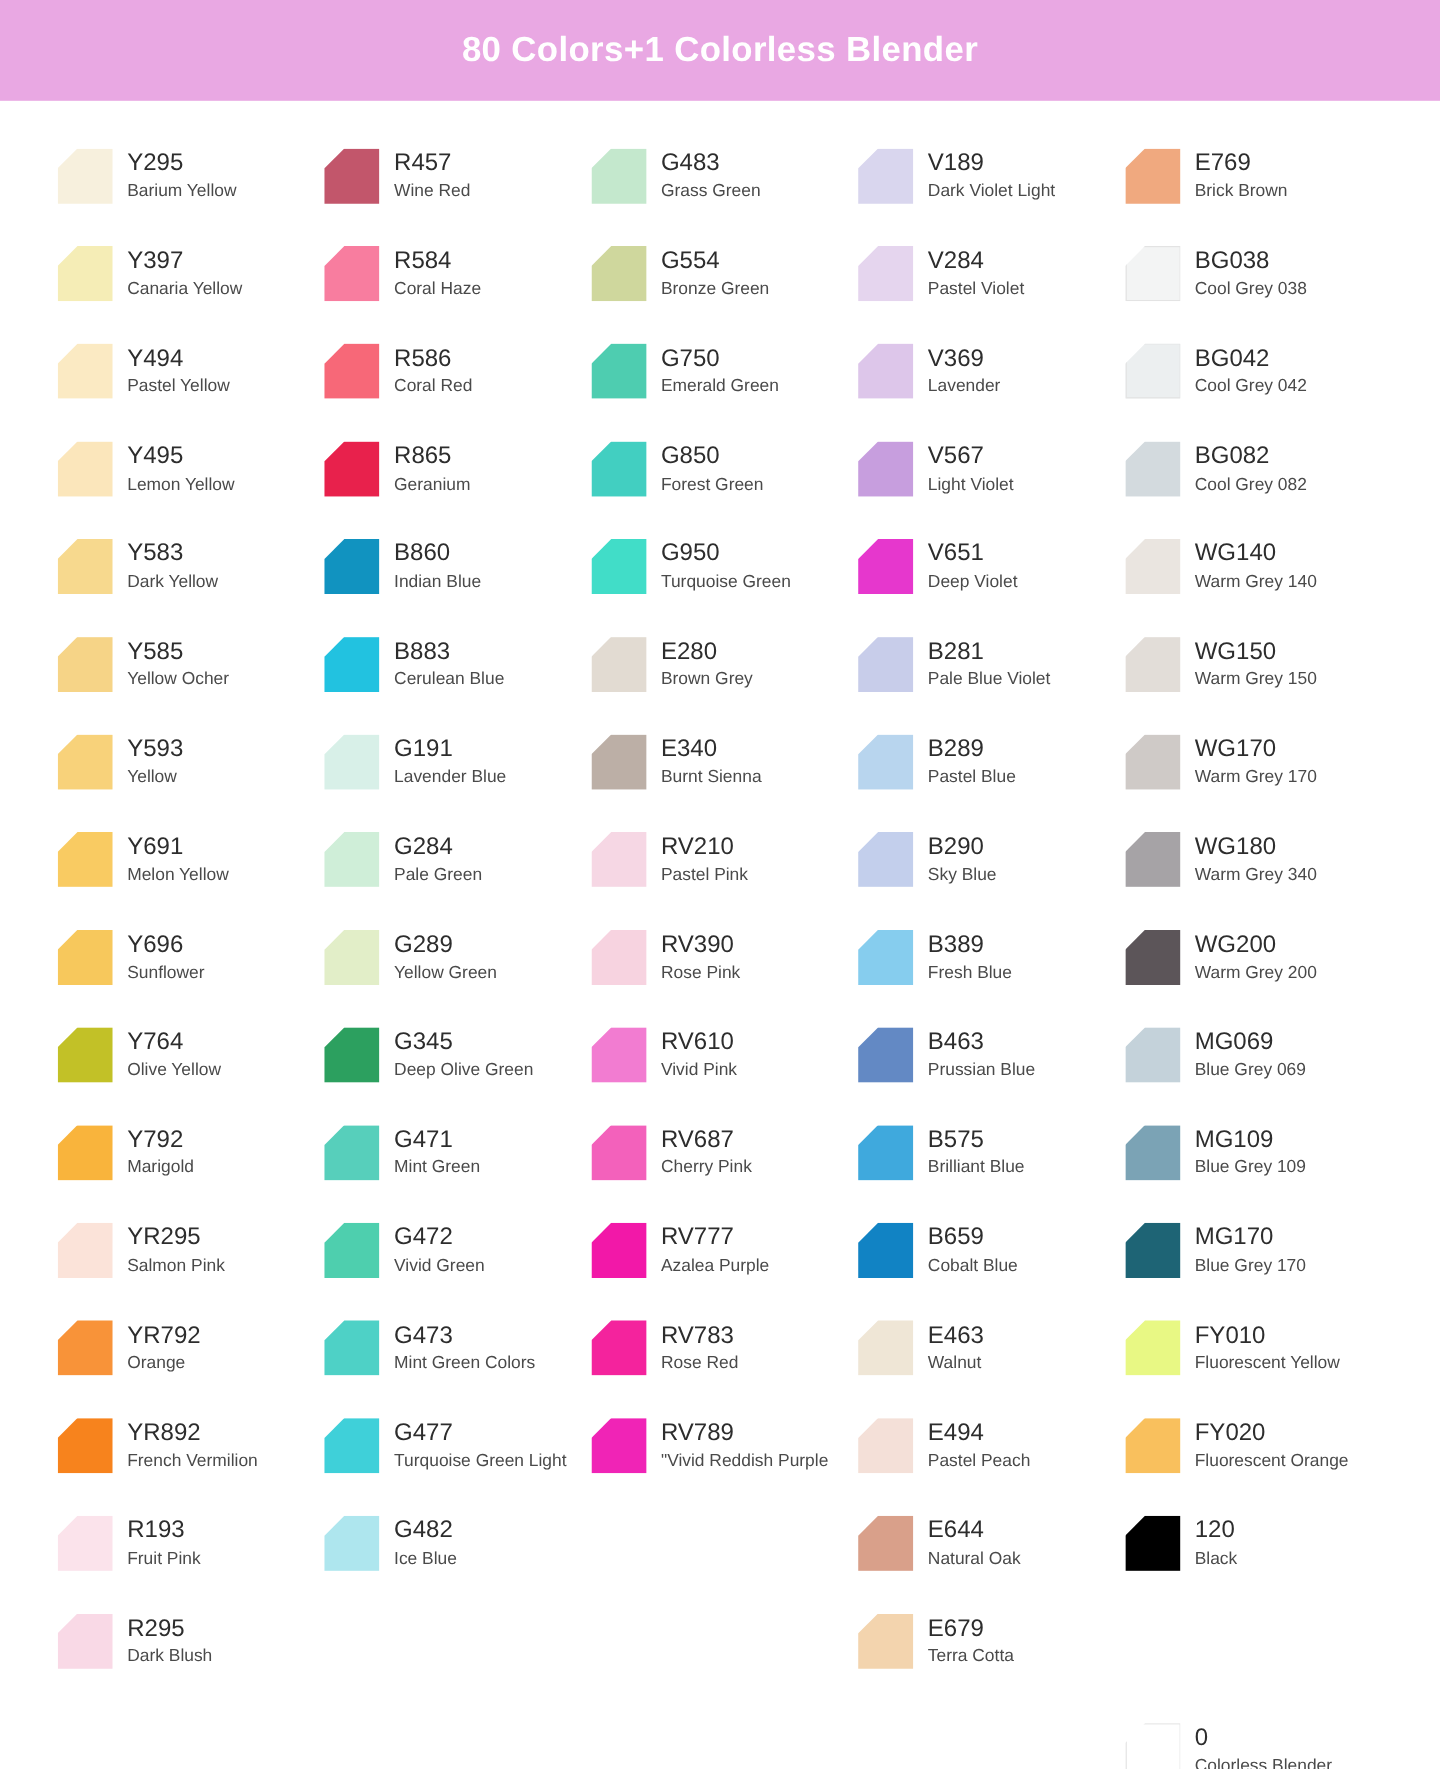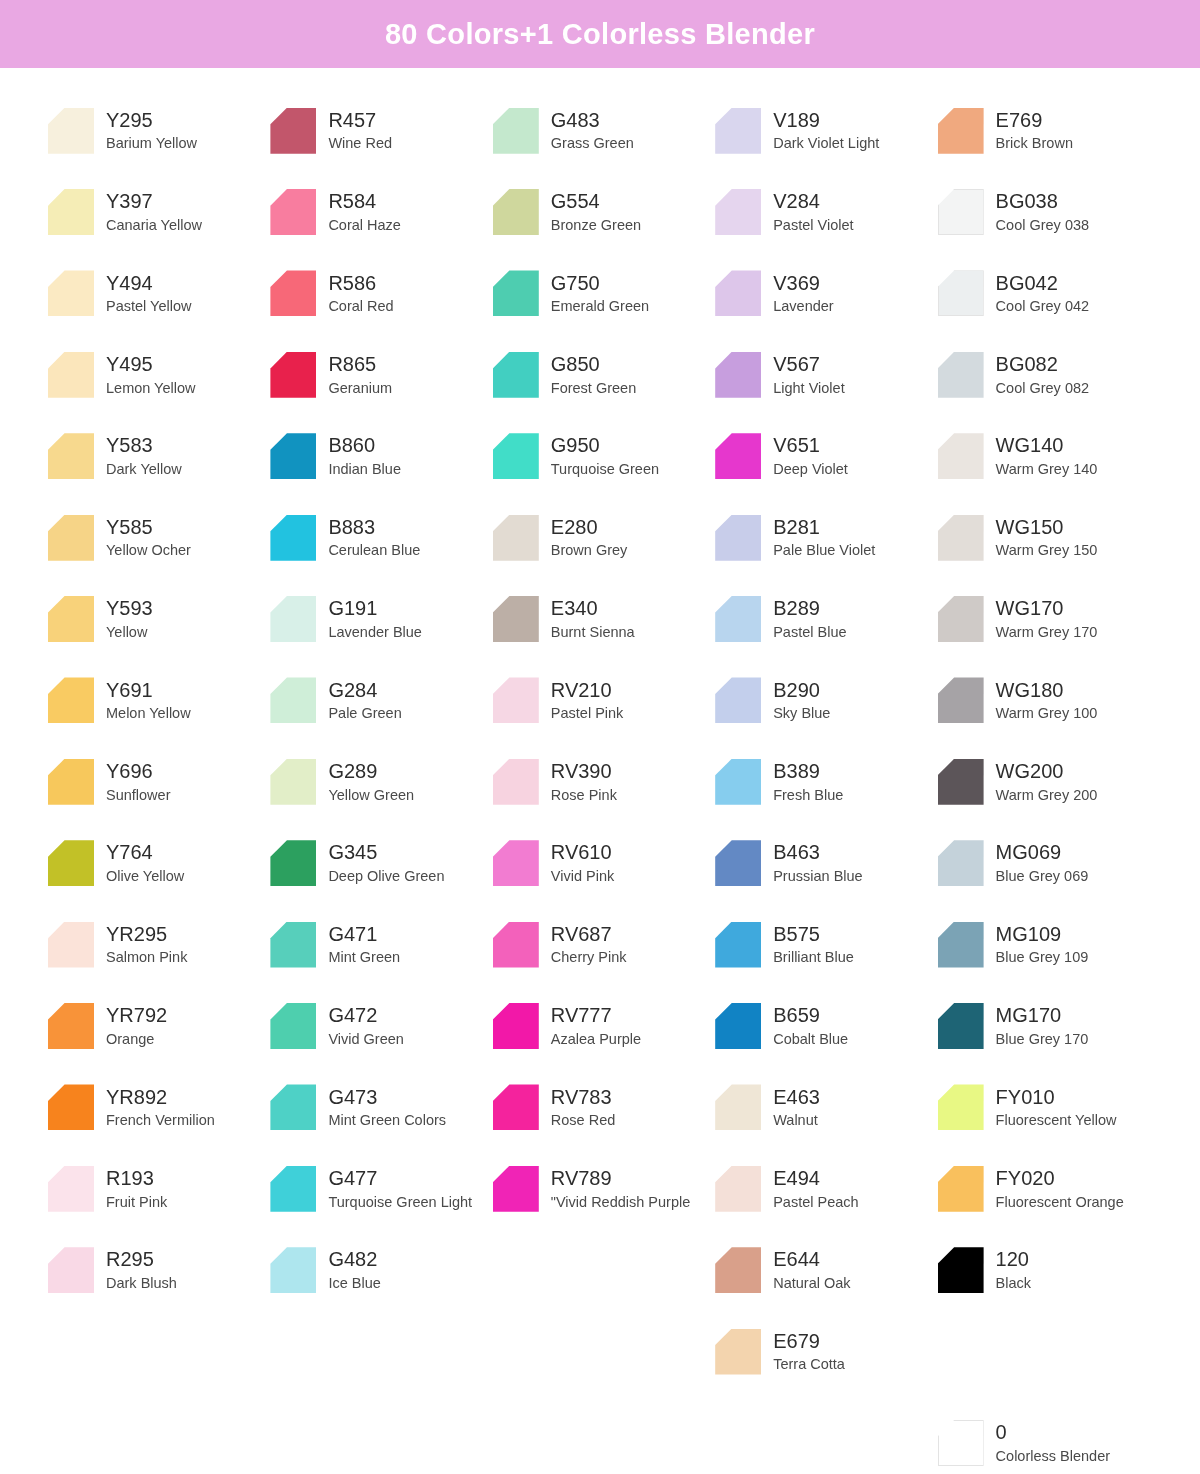"80 Colors+1 Colorless Blender" .header { height: 68px -> 84px }
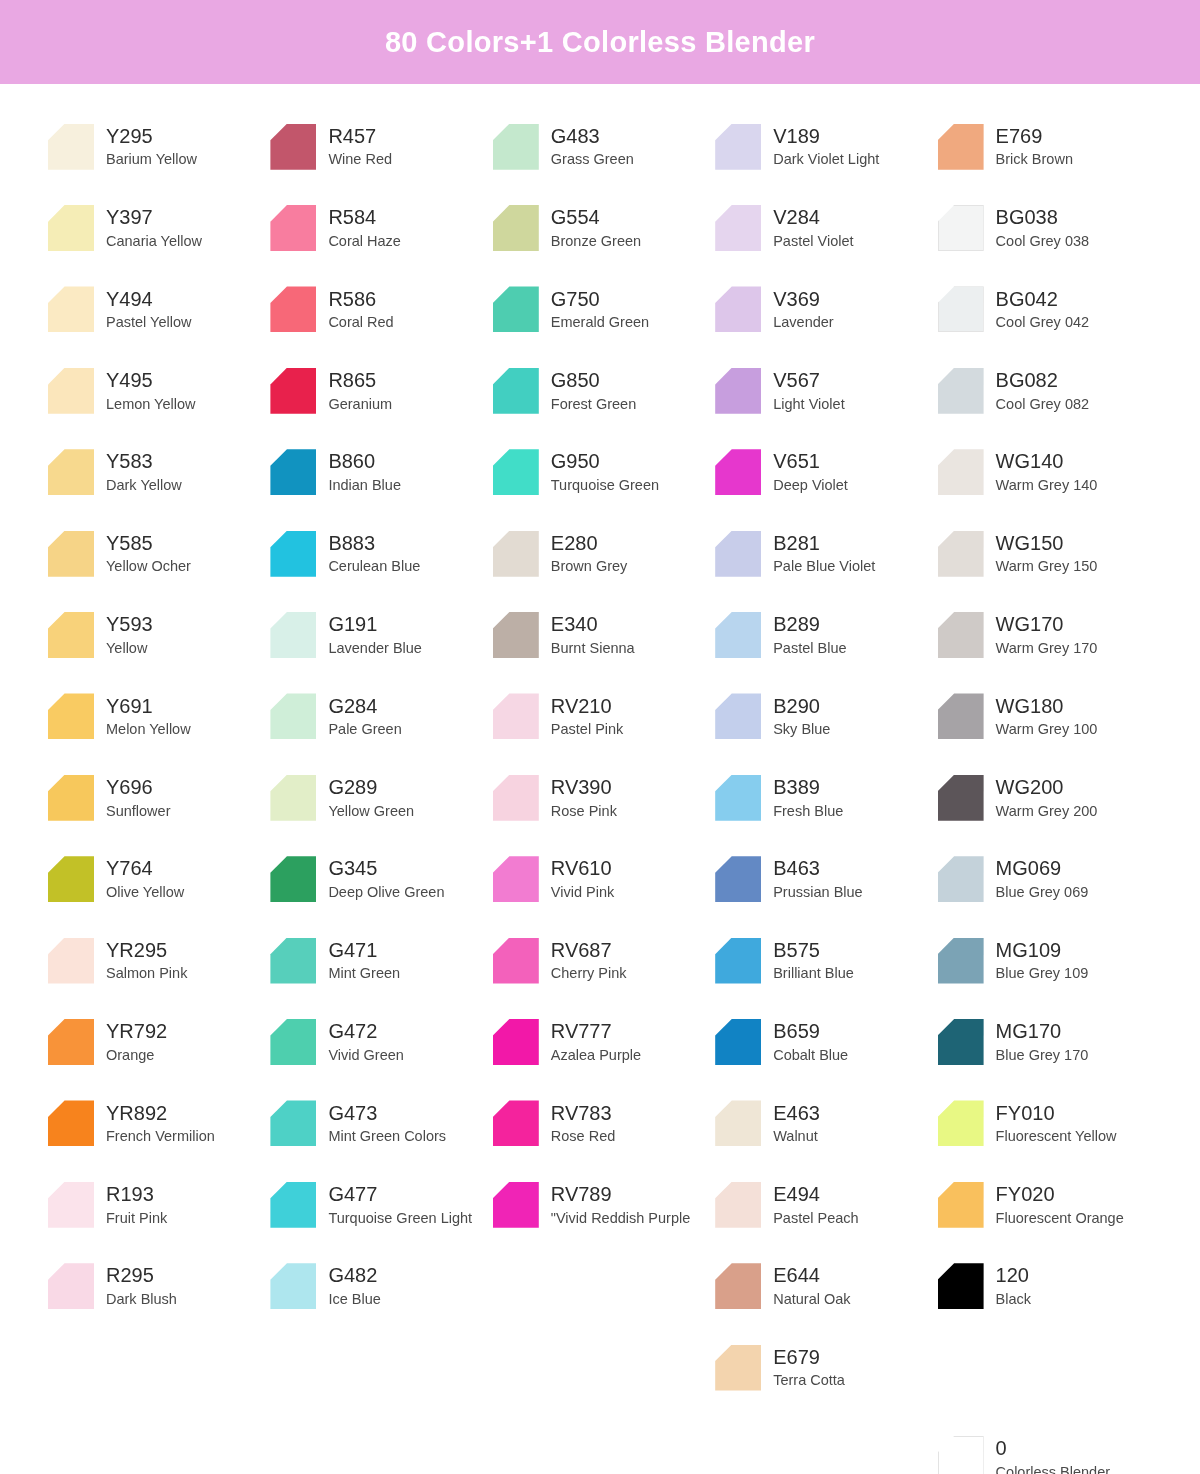"Warm Grey 100" div.name { text: 100 -> 340 }
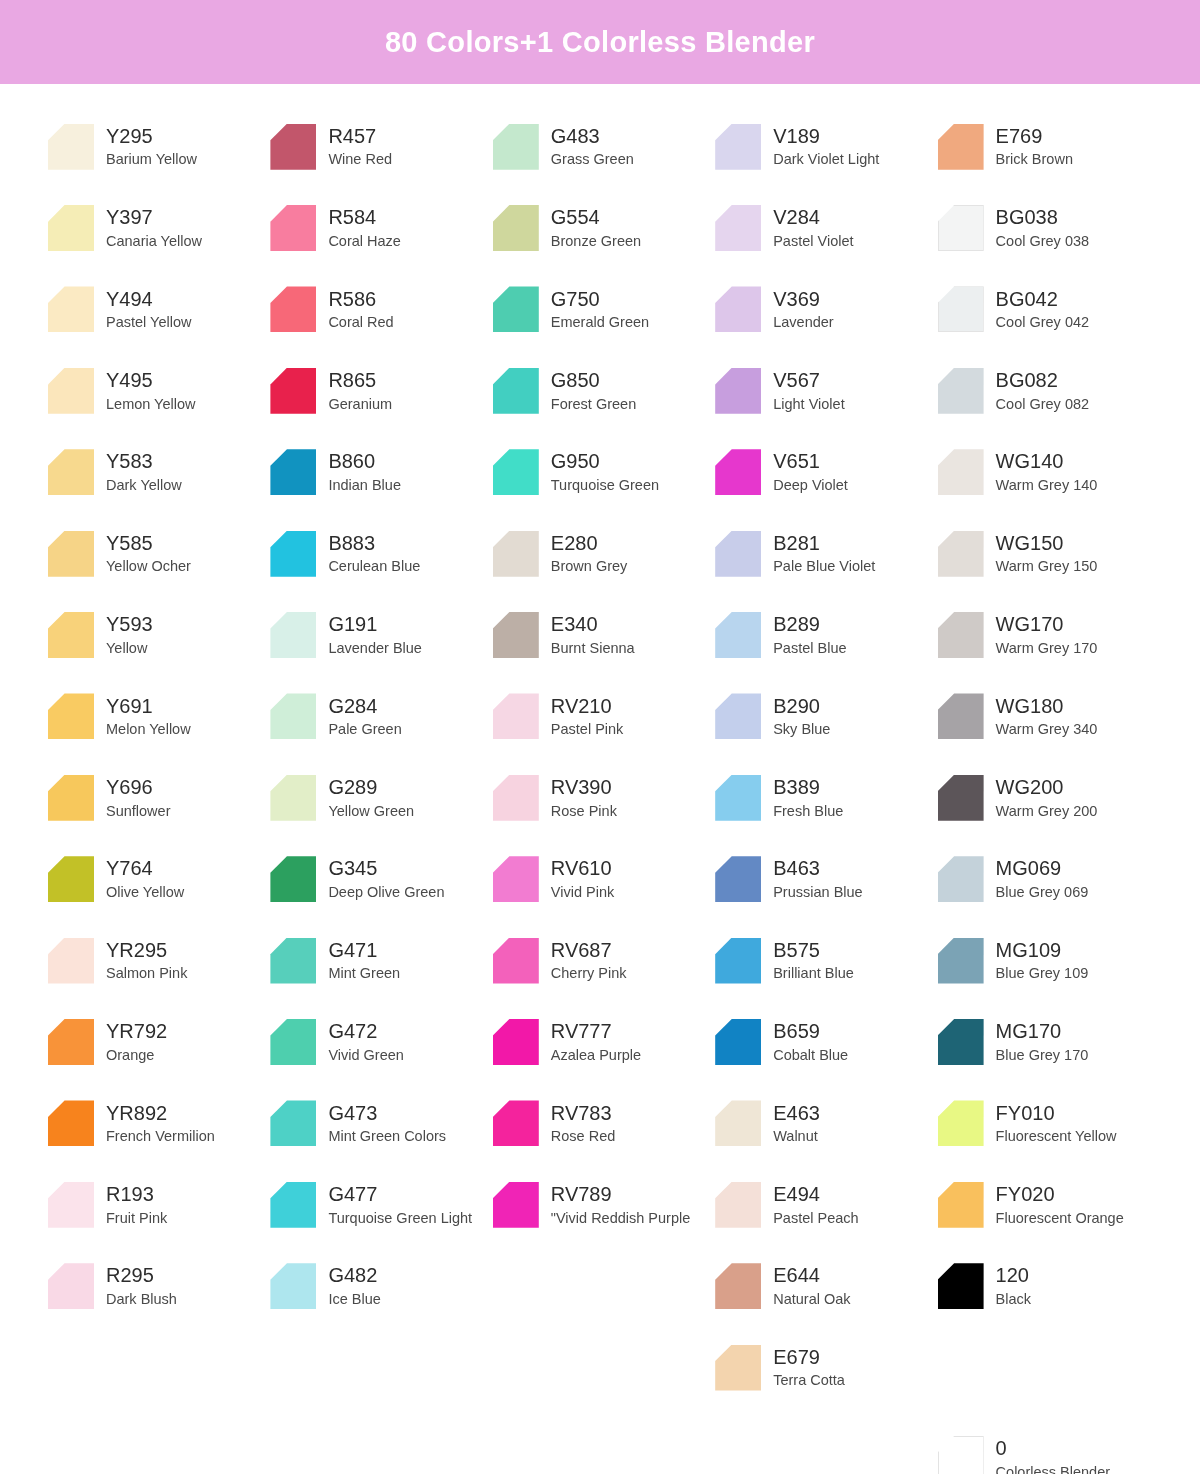"Y792" div.swatch-row { html: none -> <div> <div> <div></div> </div> <div> <div>Y792</div> <div>Marigold</div> </div> </div> }
